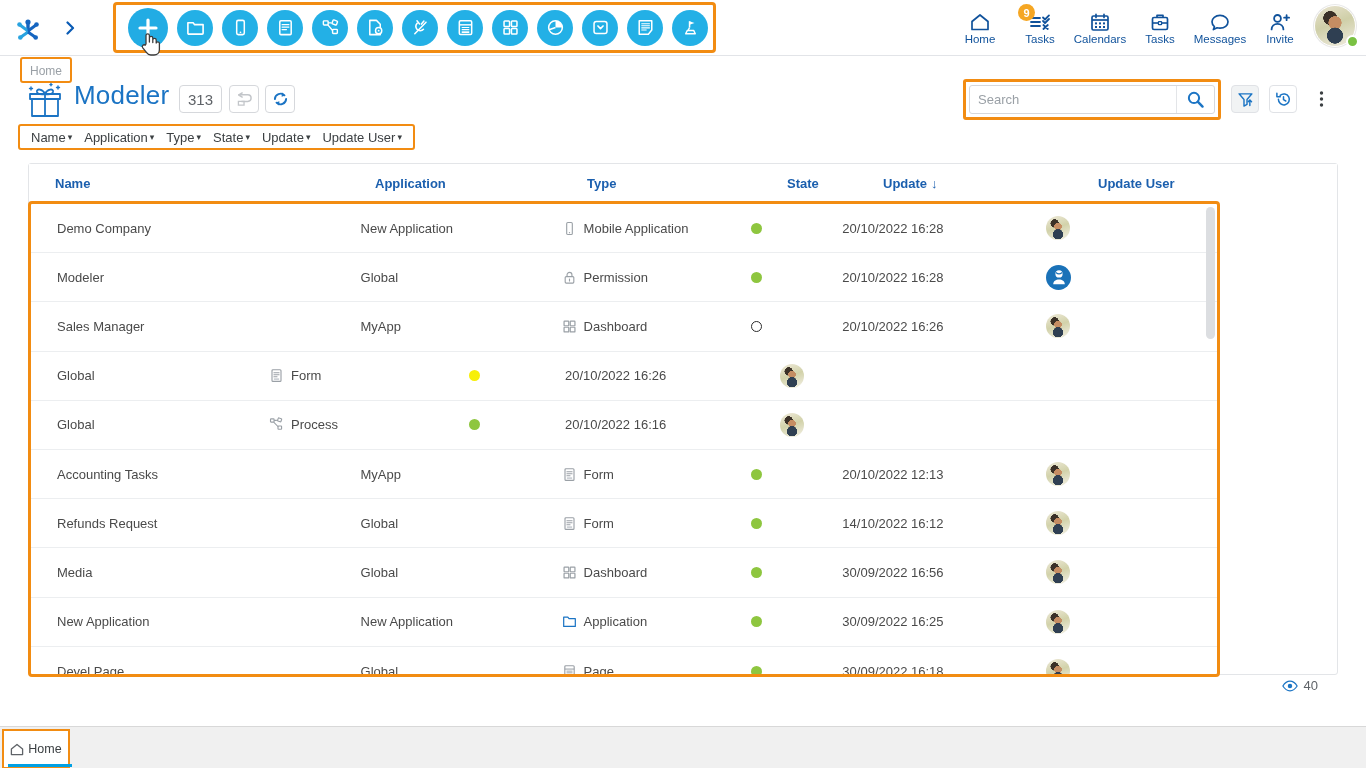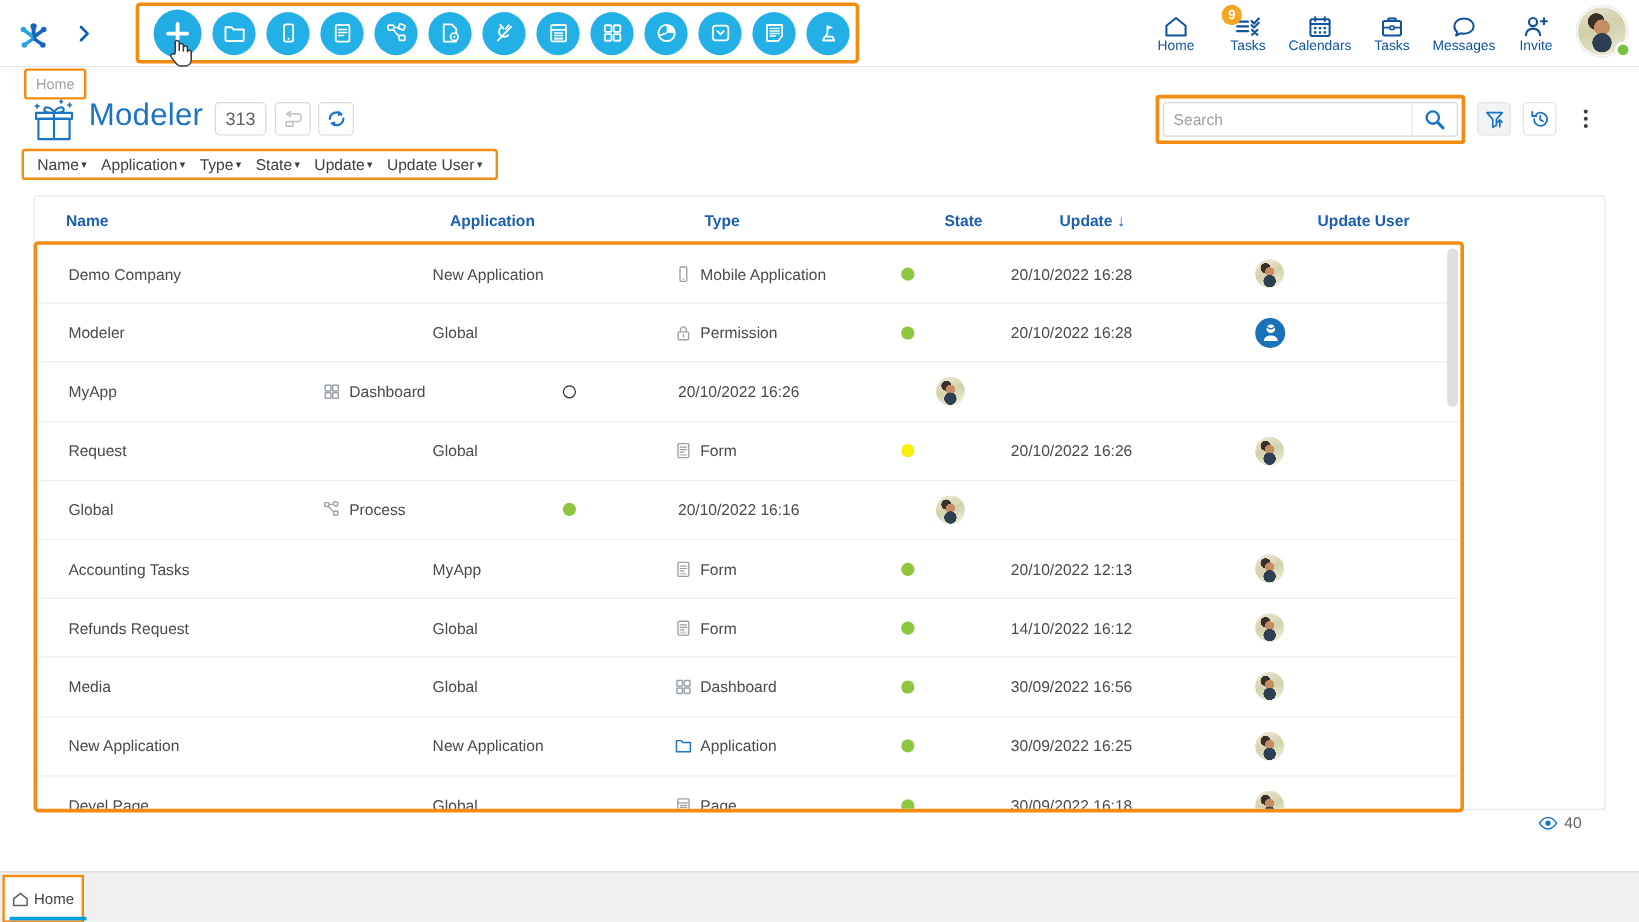"Sales Manager" div.cell { html: none -> <div>Sales Manager</div> }
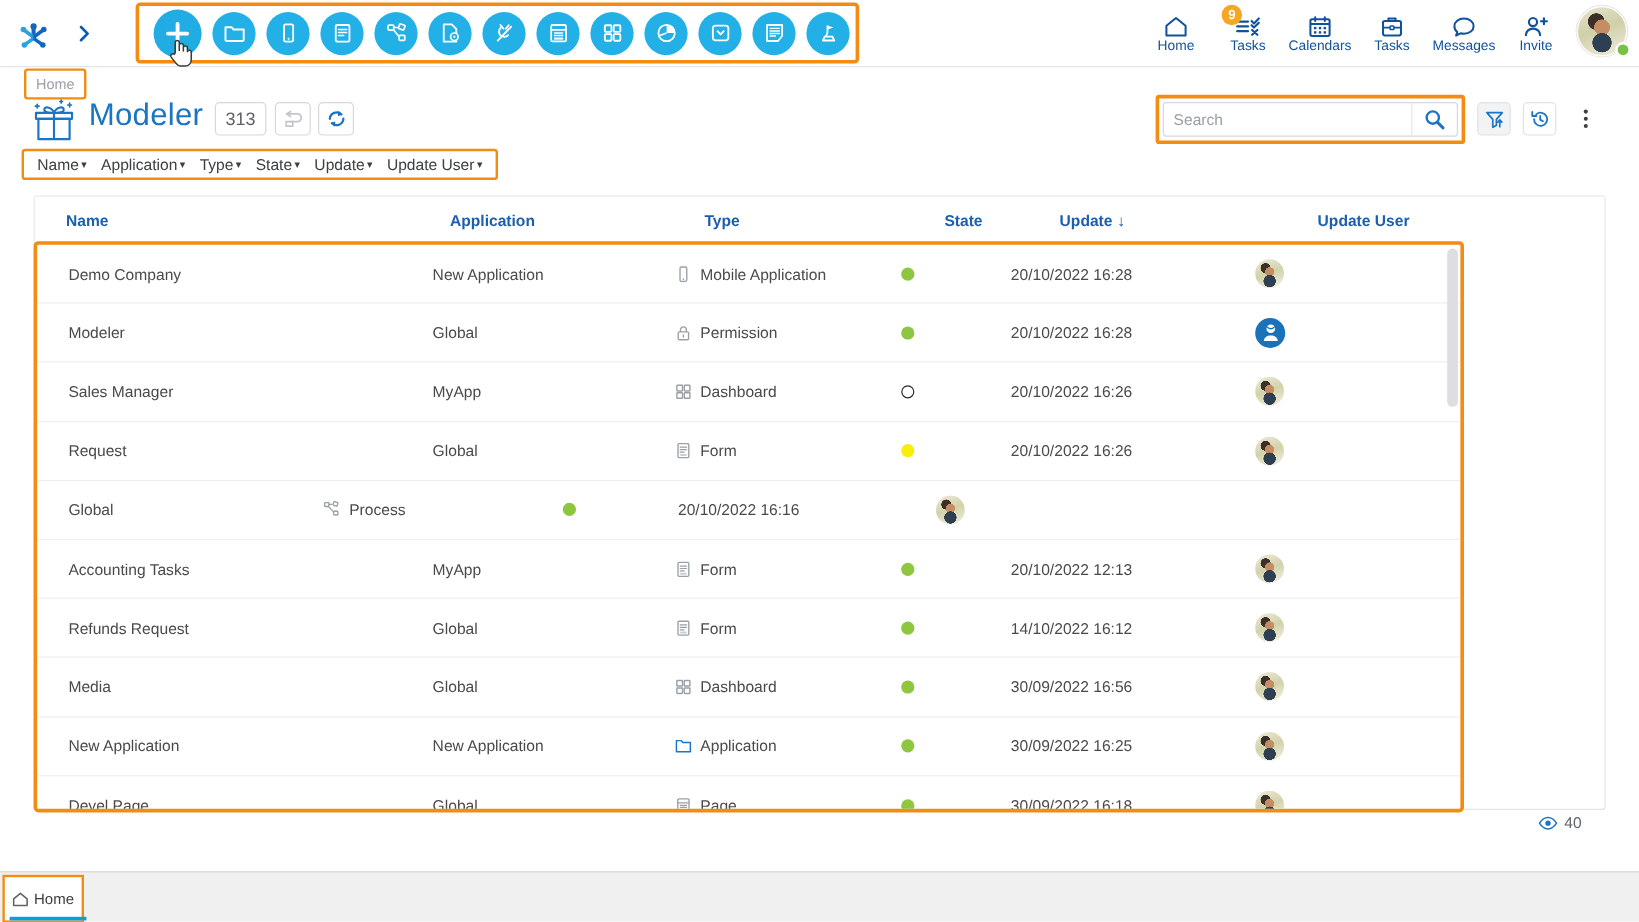"Request" div.cell { html: <div>Request</div> -> none }
